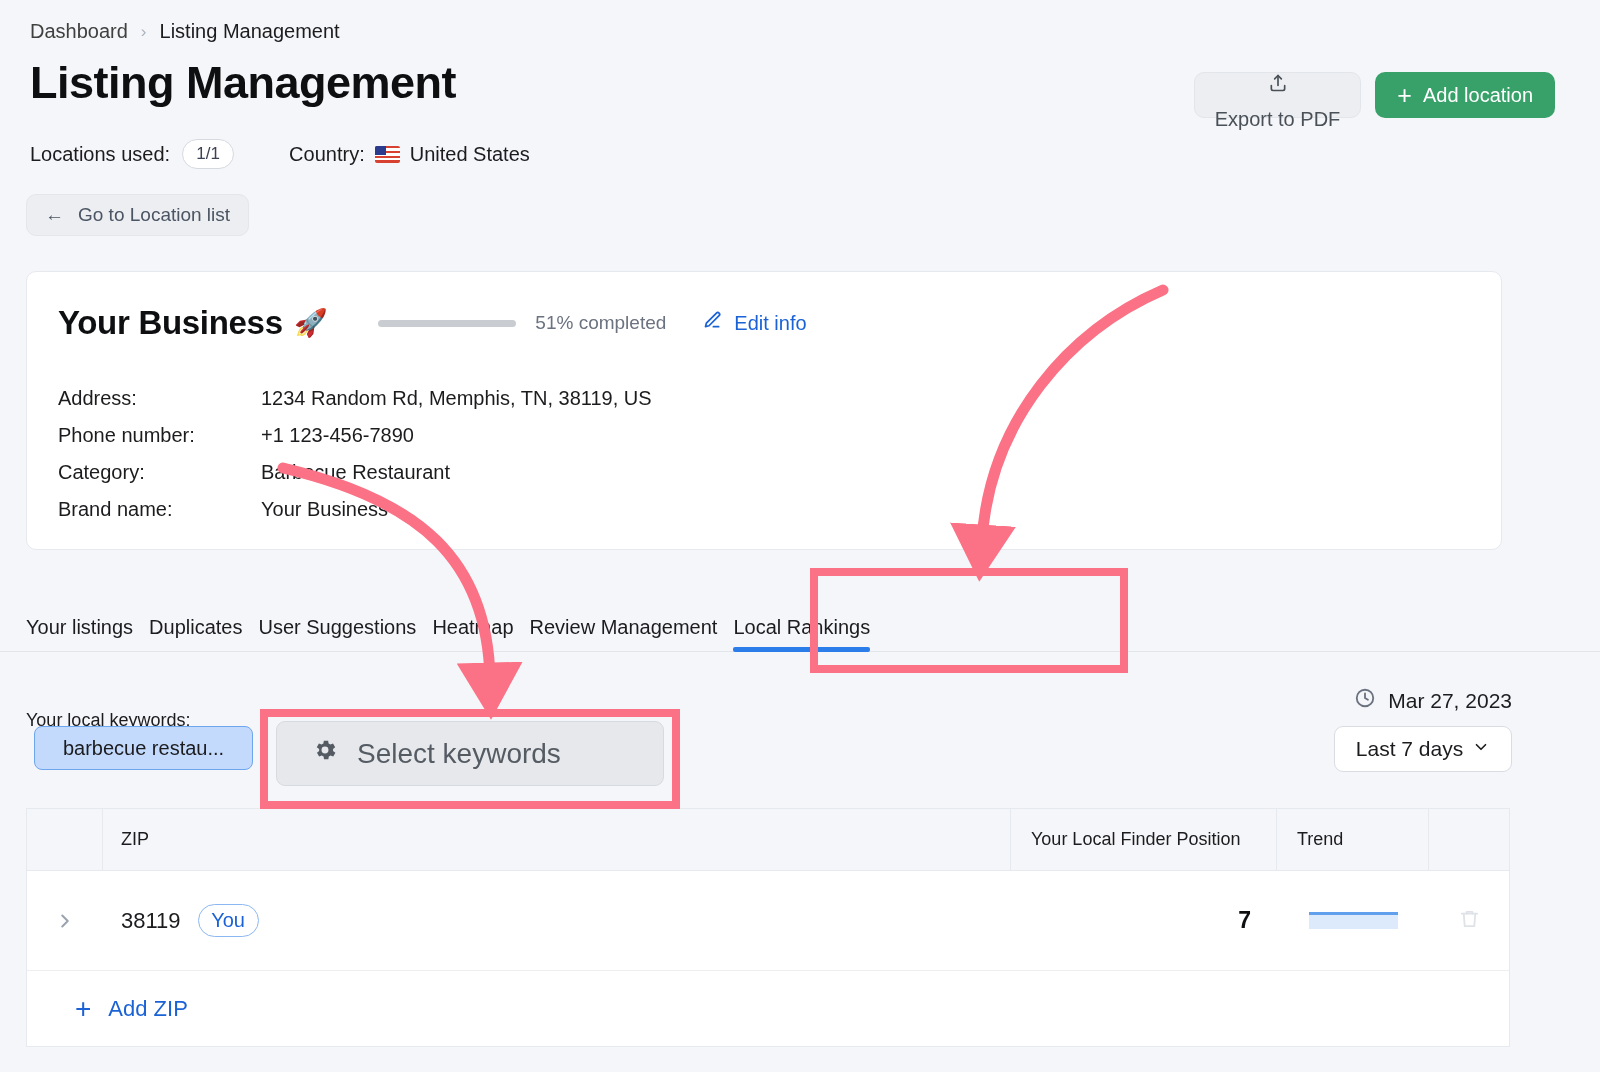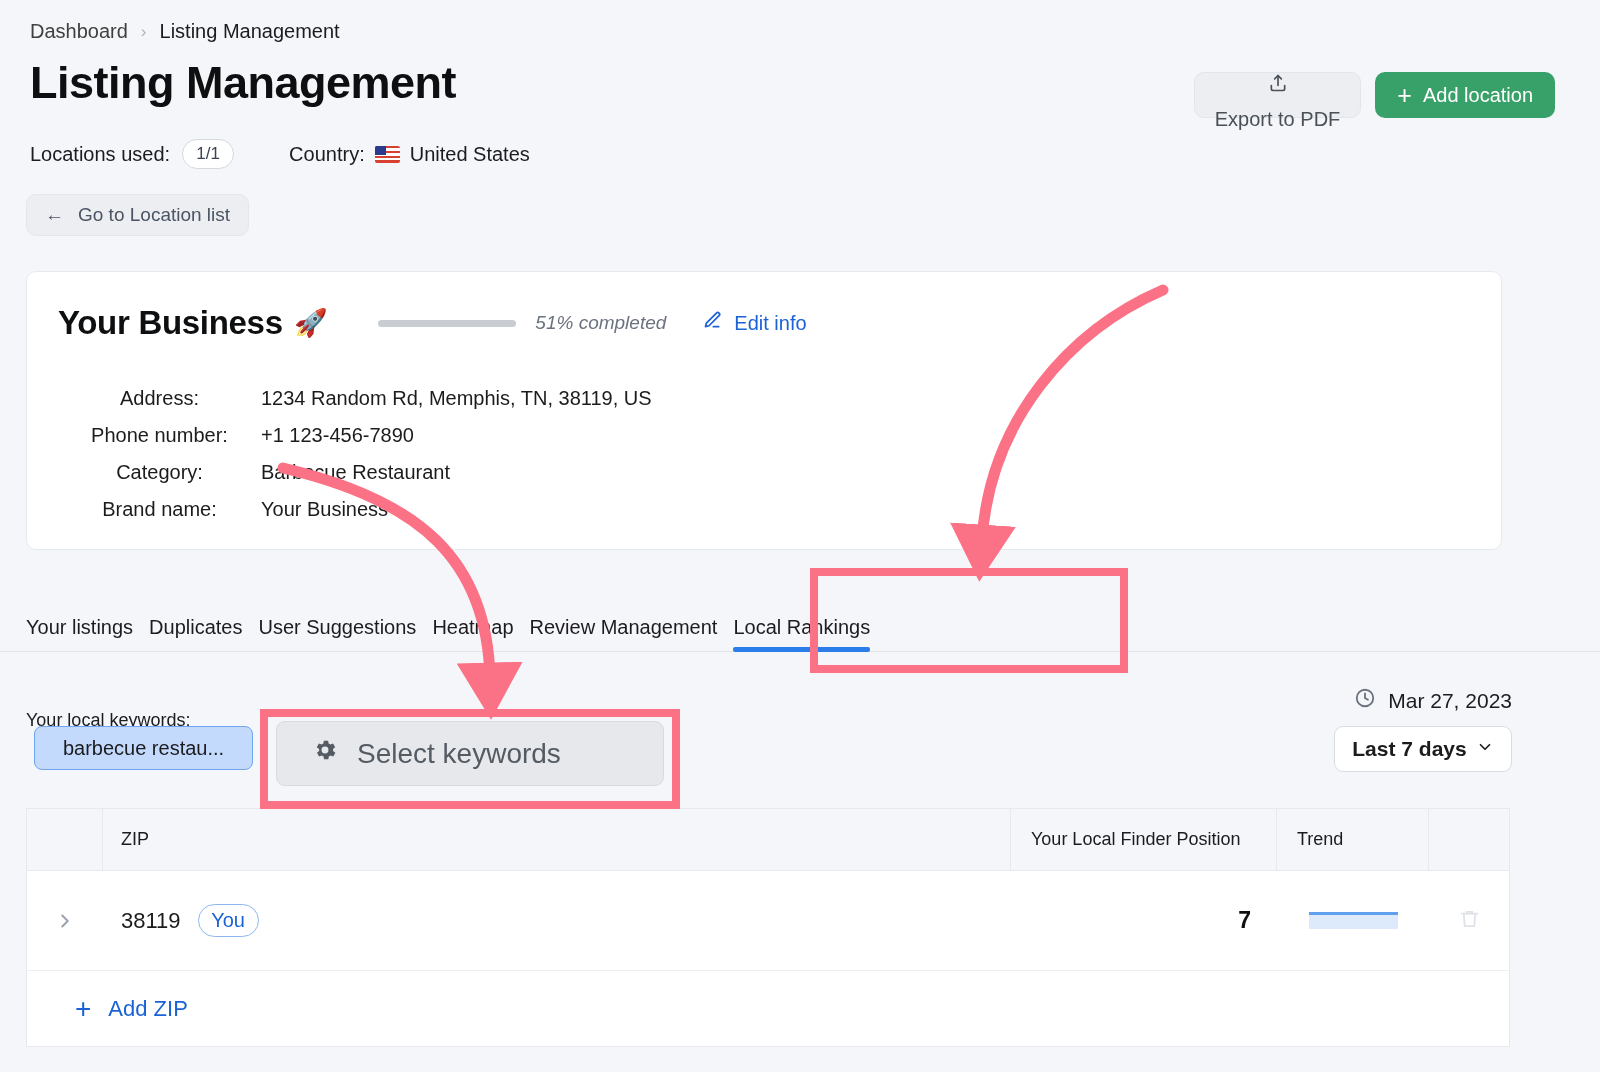"51% completed" .progress-label { font-style: italic -> none }
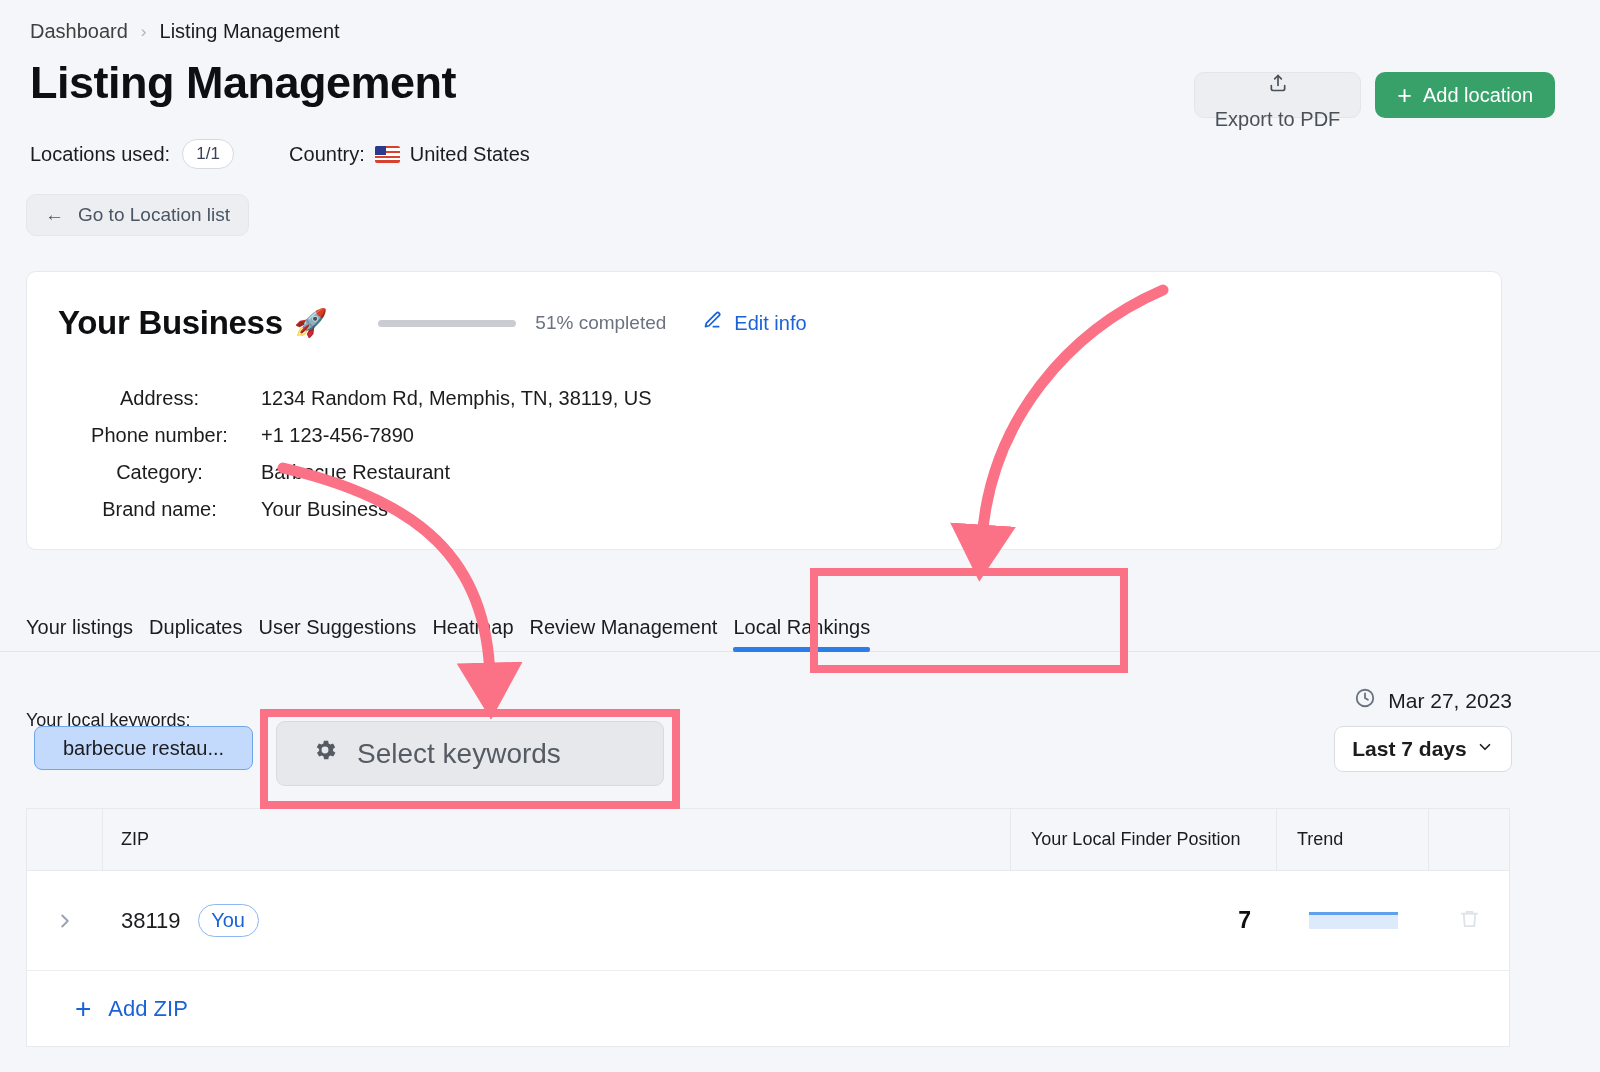"Address:" .fld-label { text-align: center -> none }
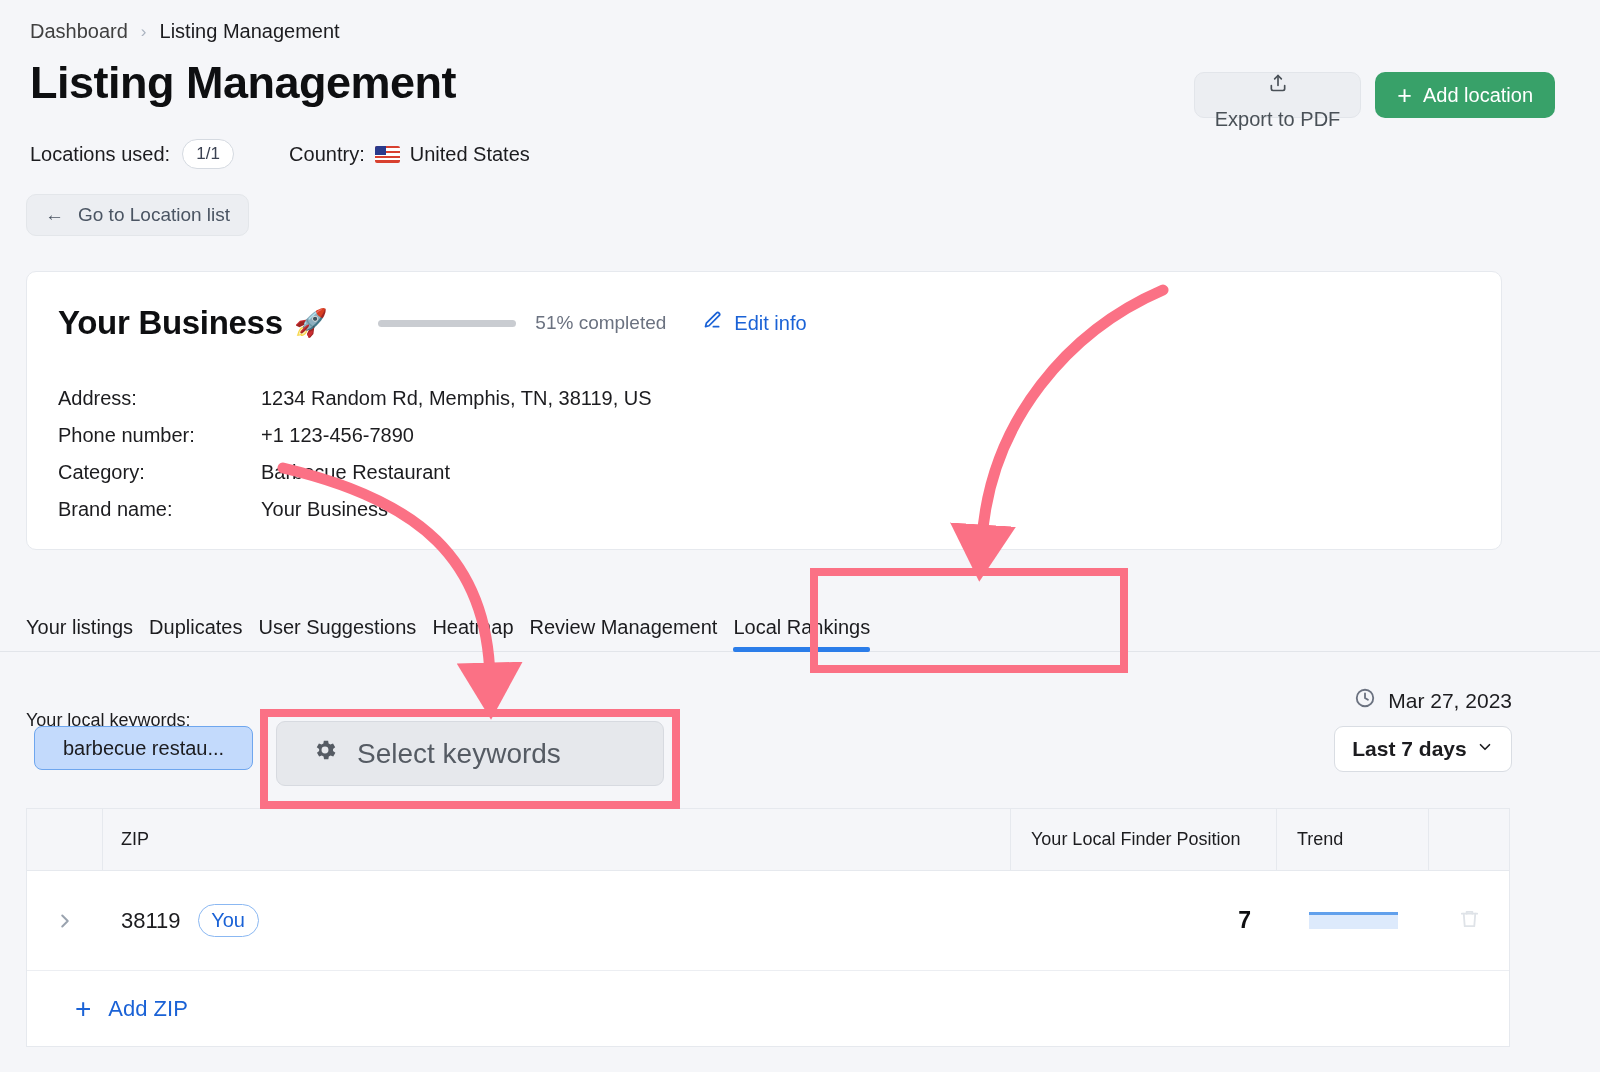"Last 7 days" .dd-period { font-weight: bold -> none }
